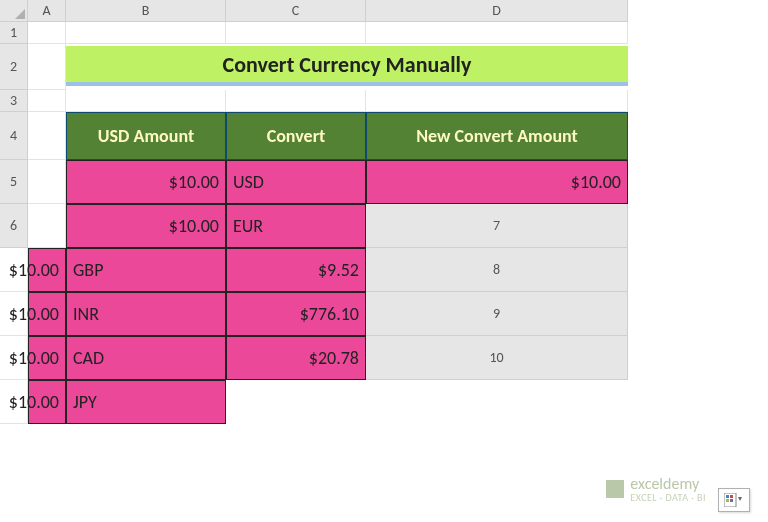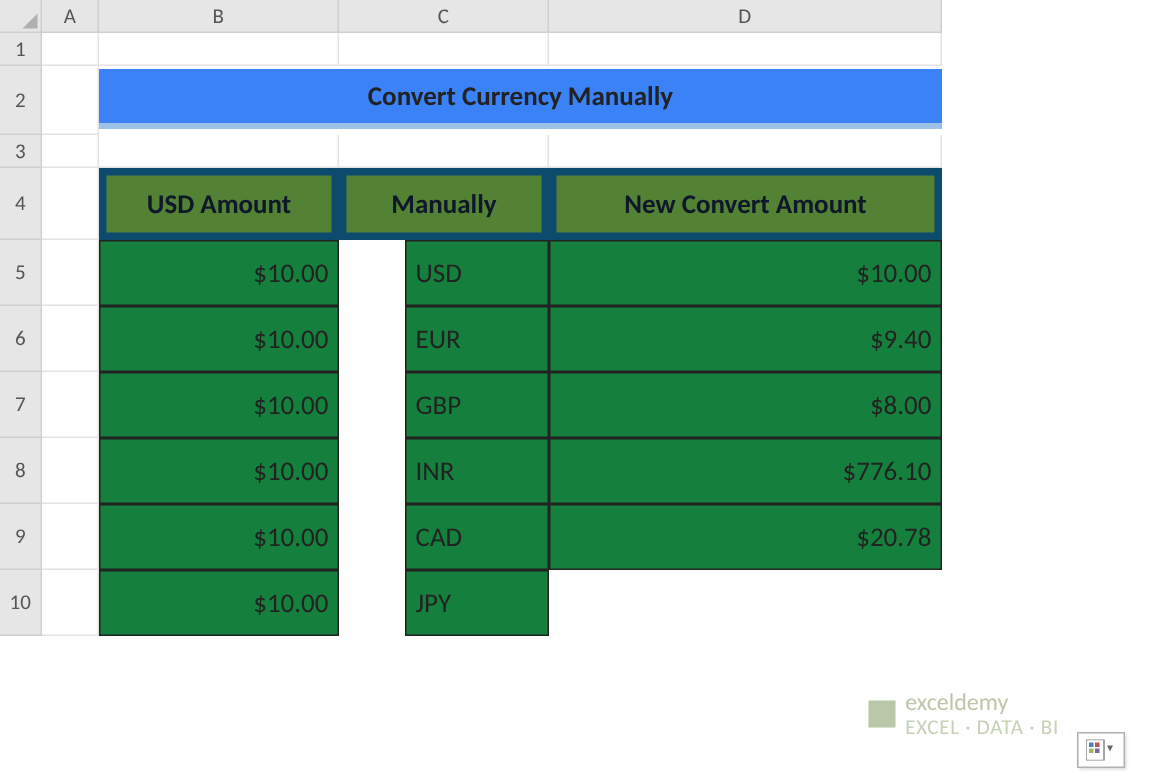"Convert Currency Manually" .title-banner { background: #3b82f6 -> #bef264; font-size: 18px -> 22px }
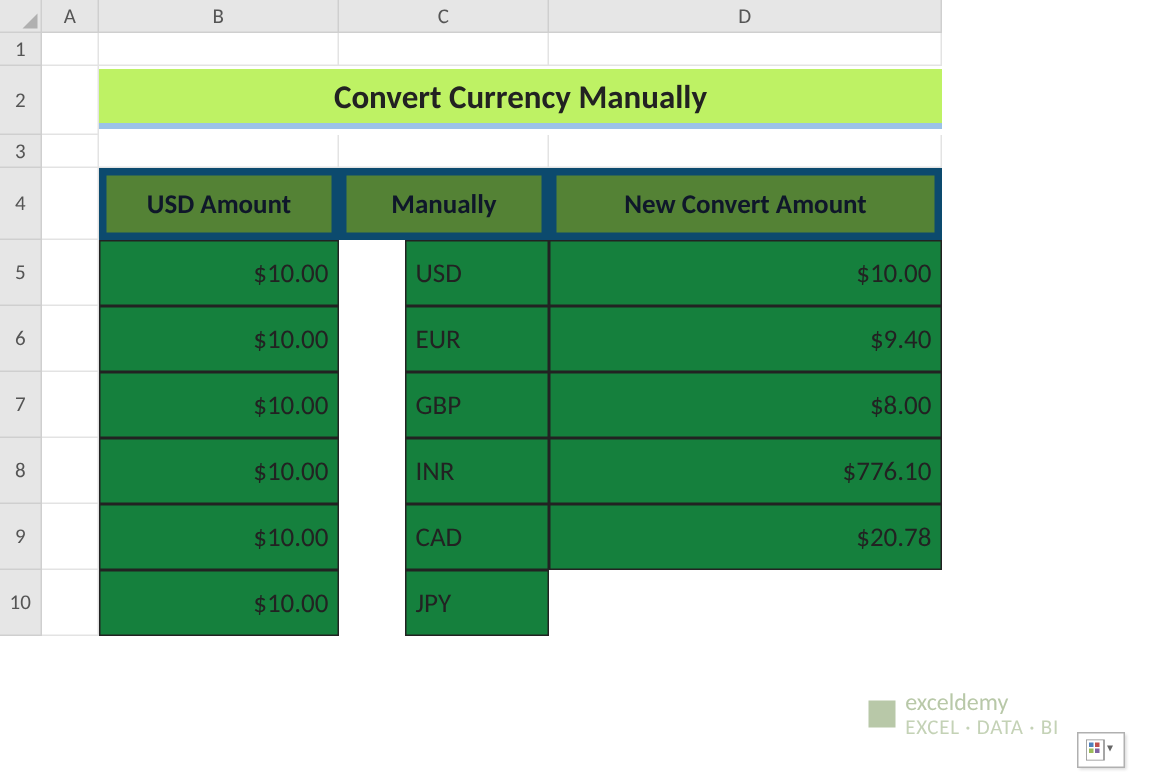"USD Amount" .th { border: 5px solid #0c4a6e -> 1px solid #0c4a6e; color: #0f172a -> #fef9c3 }
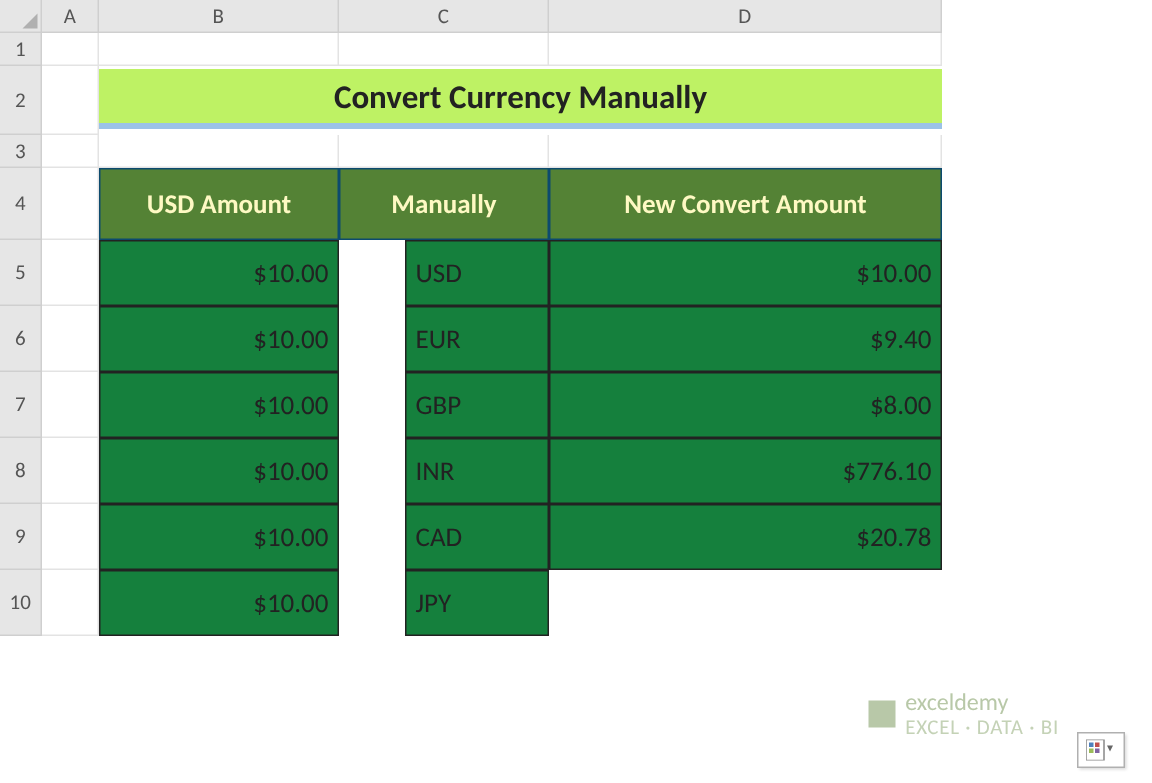"Manually" div.th { text: Manually -> Convert }
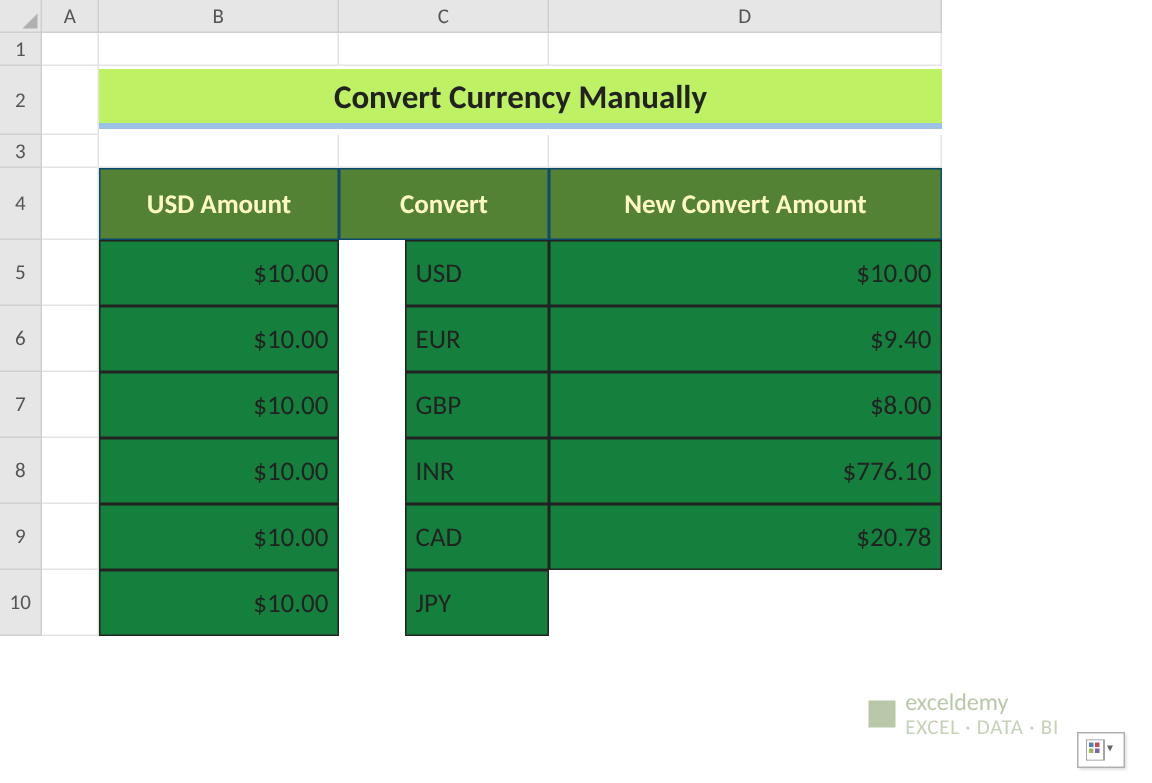"$10.00" .td { background: #15803d -> #ec4899 }
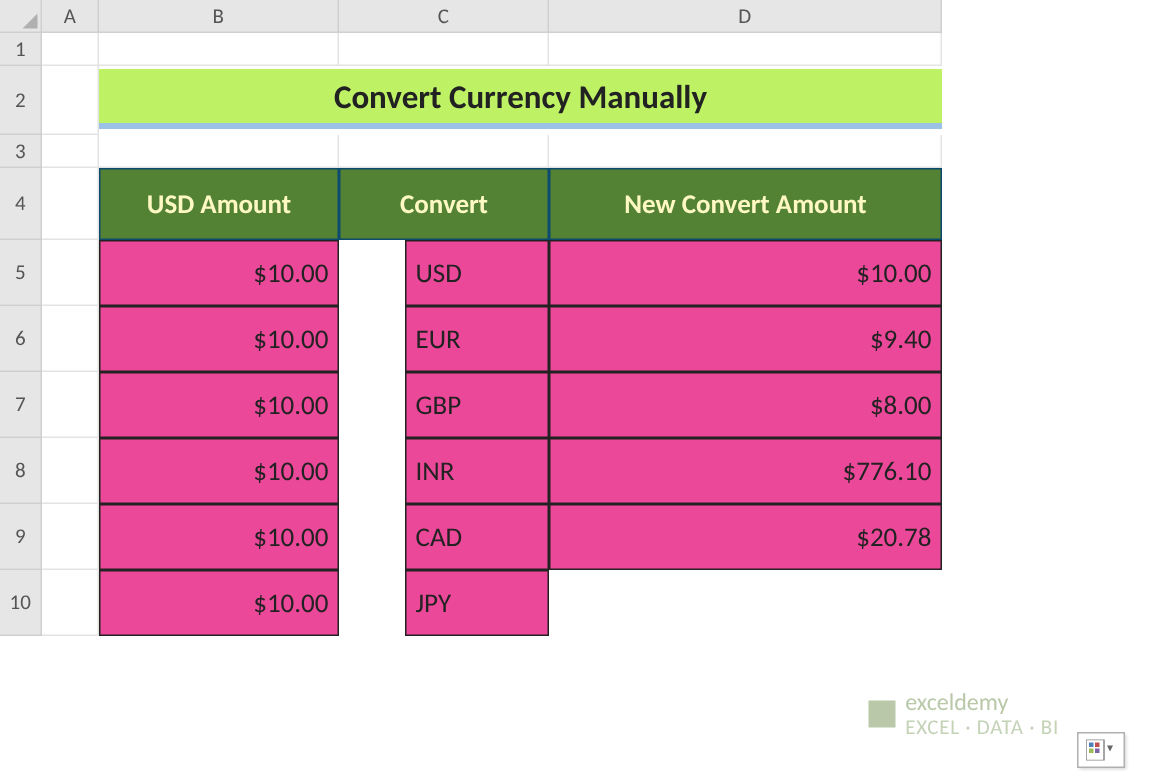"USD" .td.left { margin-left: 44px -> none }
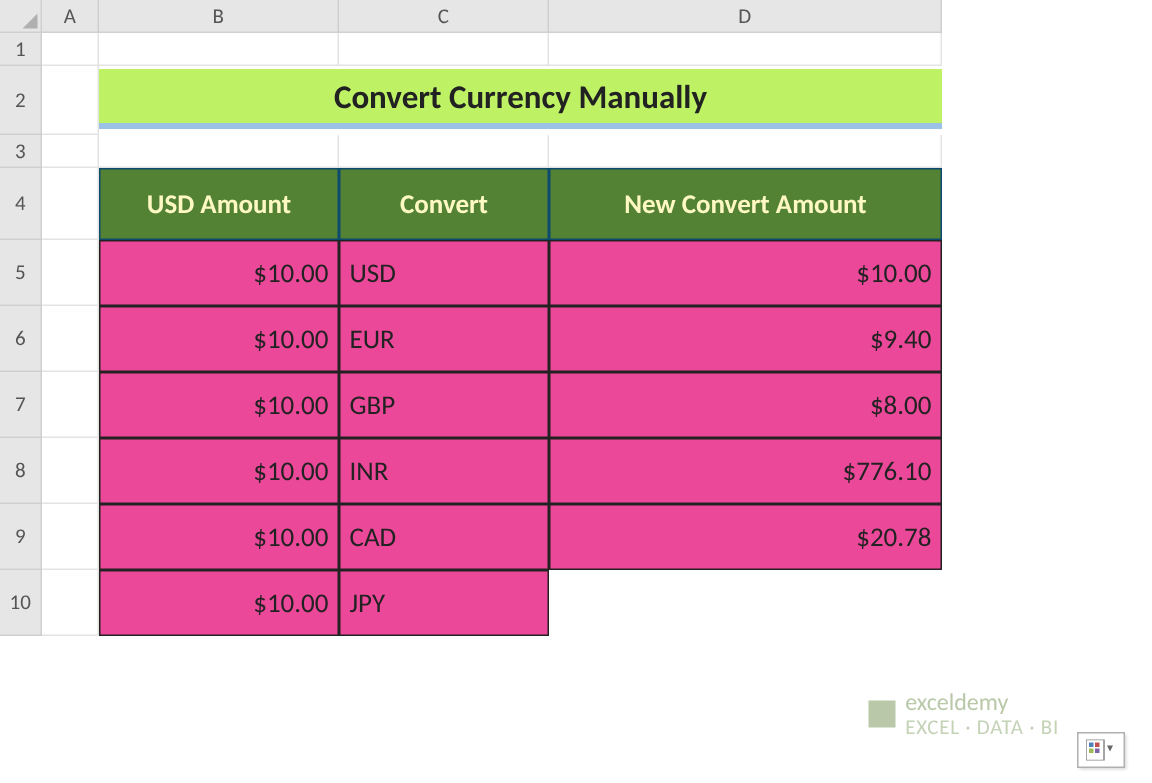"$9.40" div.td { html: <div>$9.40</div> -> none }
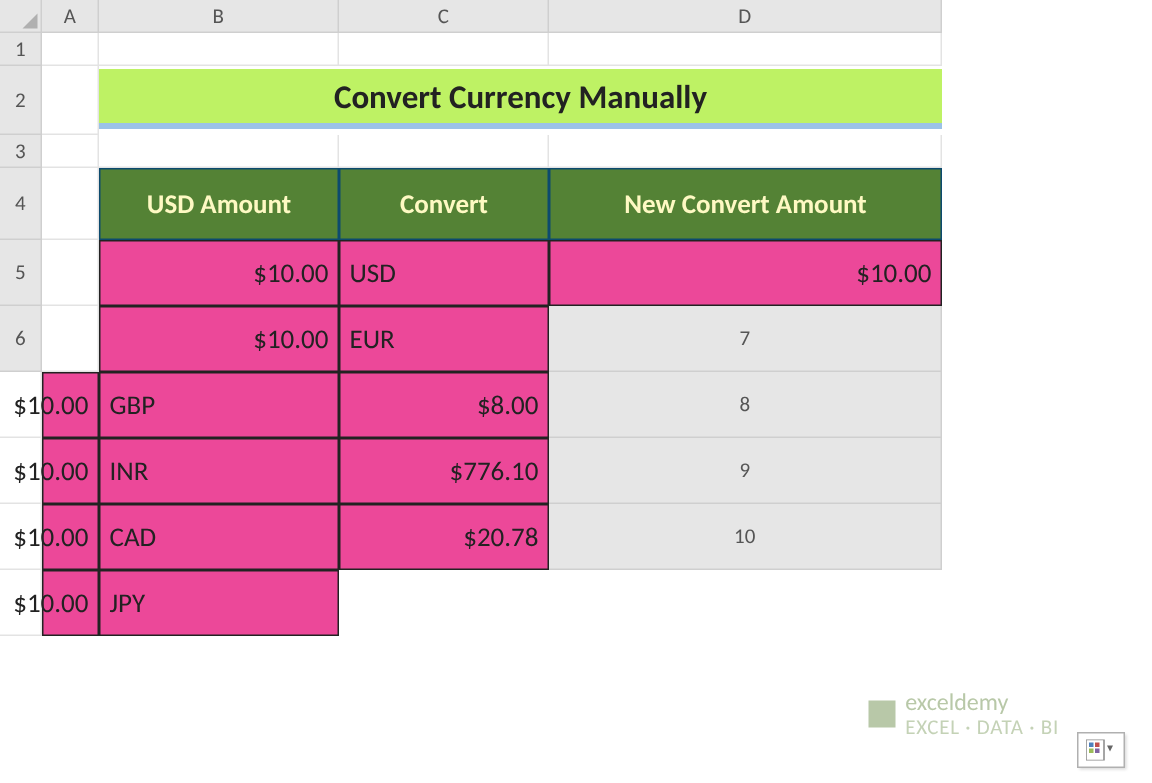"$8.00" div.td { text: $8.00 -> $9.52 }
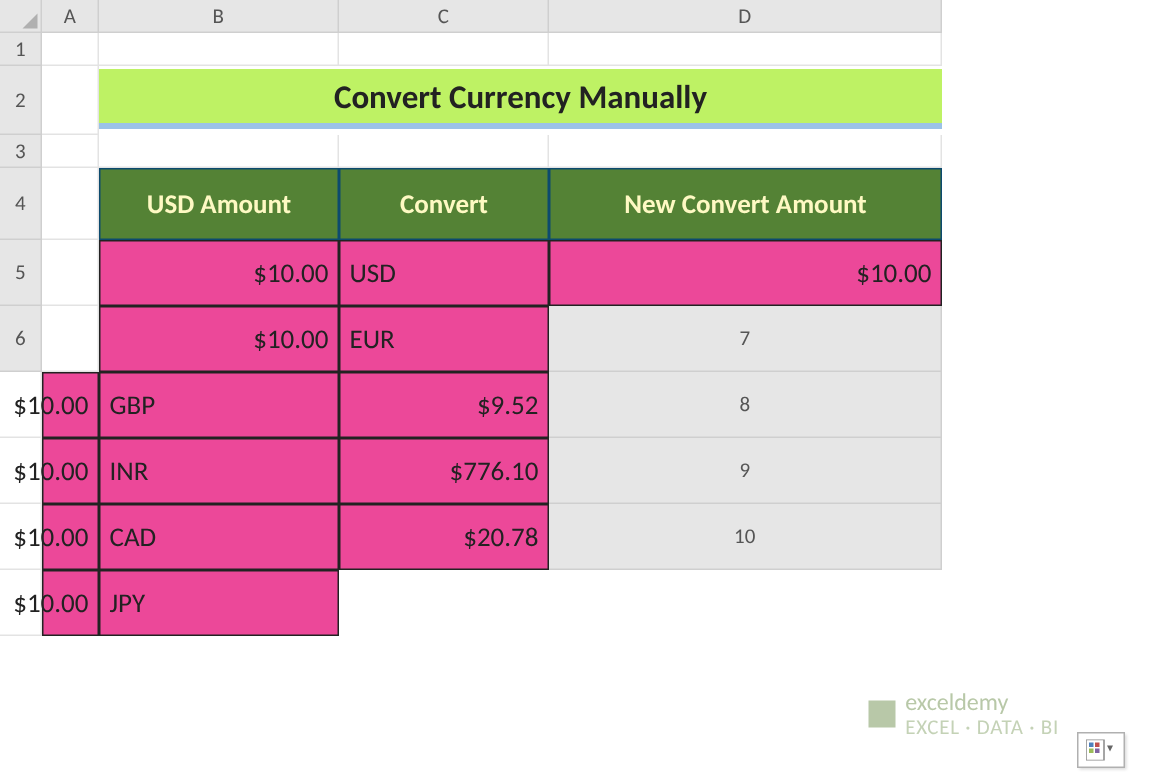"exceldemy" .watermark { bottom: 29px -> 18px }
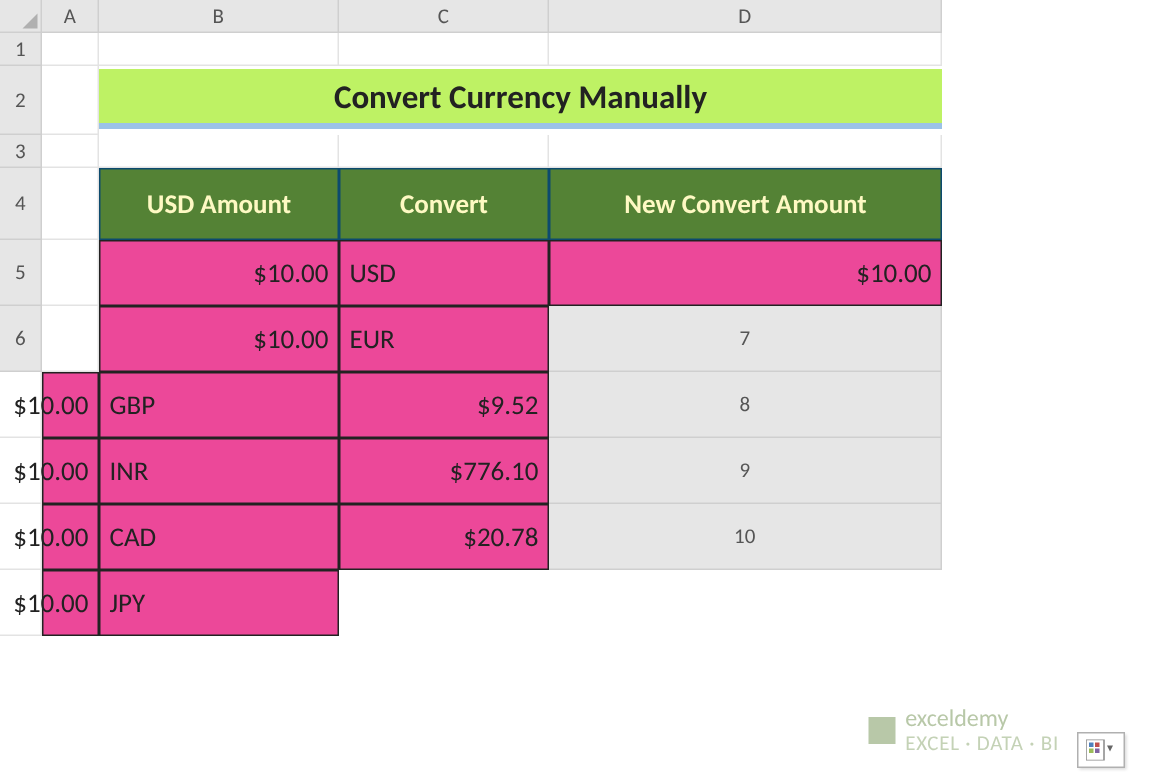"EXCEL · DATA · BI" .watermark .sub { font-size: 14px -> 10px }
